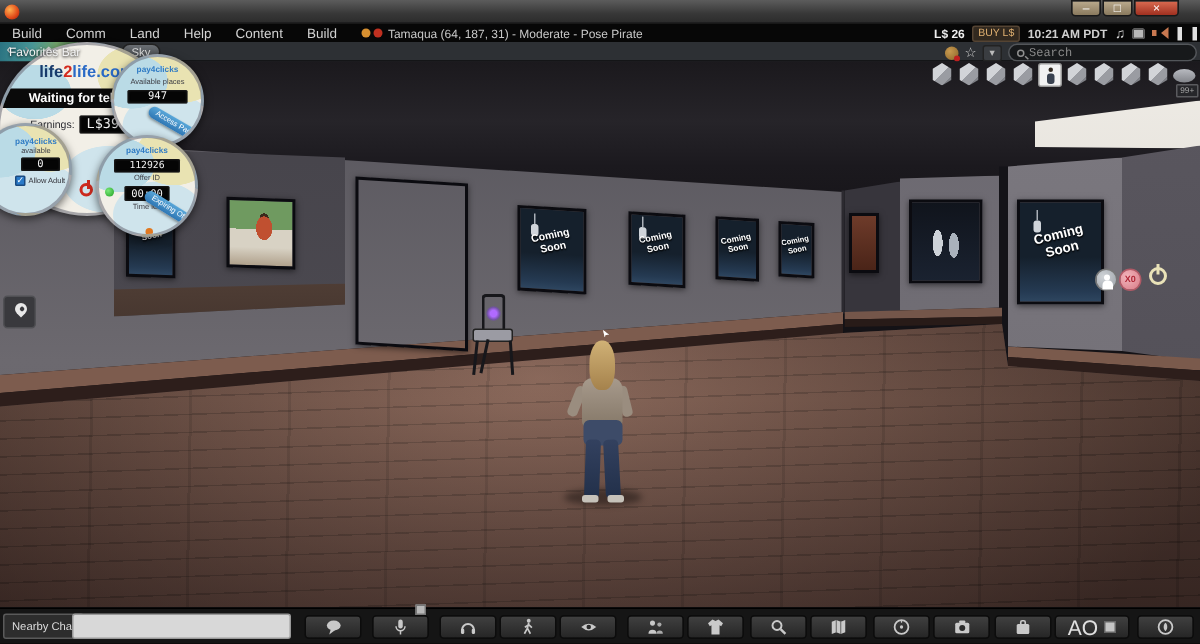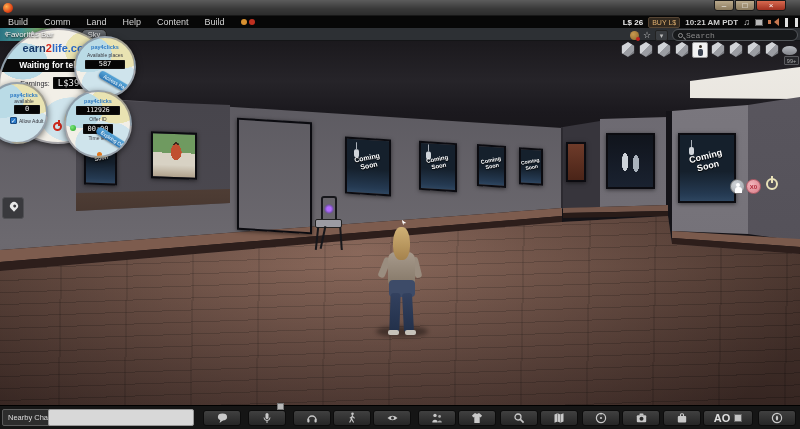"Tamaqua (64, 187, 31) -" span { html: none -> <span>Tamaqua (64, 187, 31) - Moderate - Pose Pirate</span> }
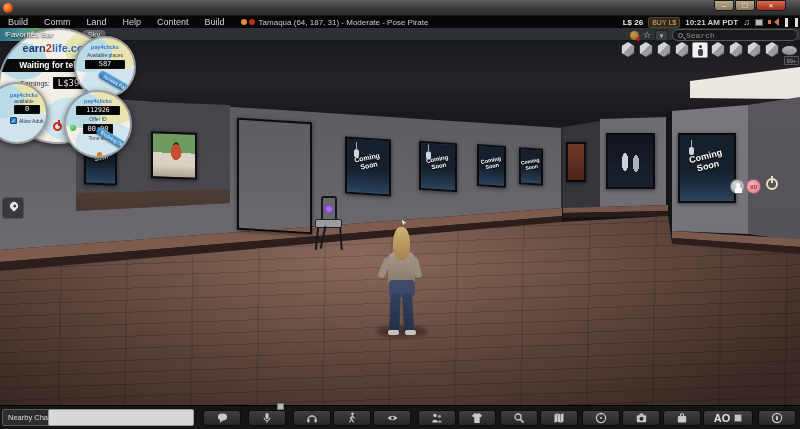"earn" span.b1 { text: earn -> life }
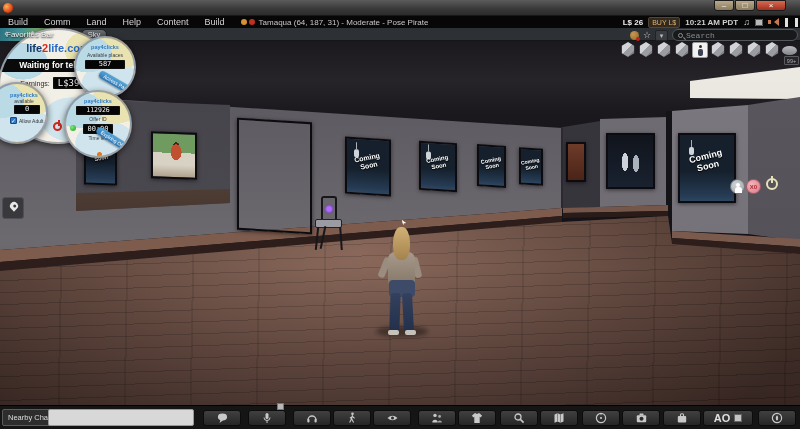"587" div.lcd { text: 587 -> 947 }
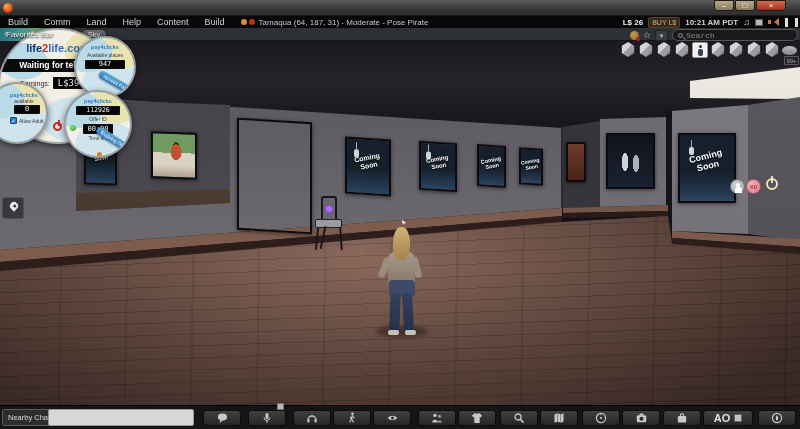"AO" #btn-ao { font-size: 11px -> 14px; font-weight: bold -> normal }
